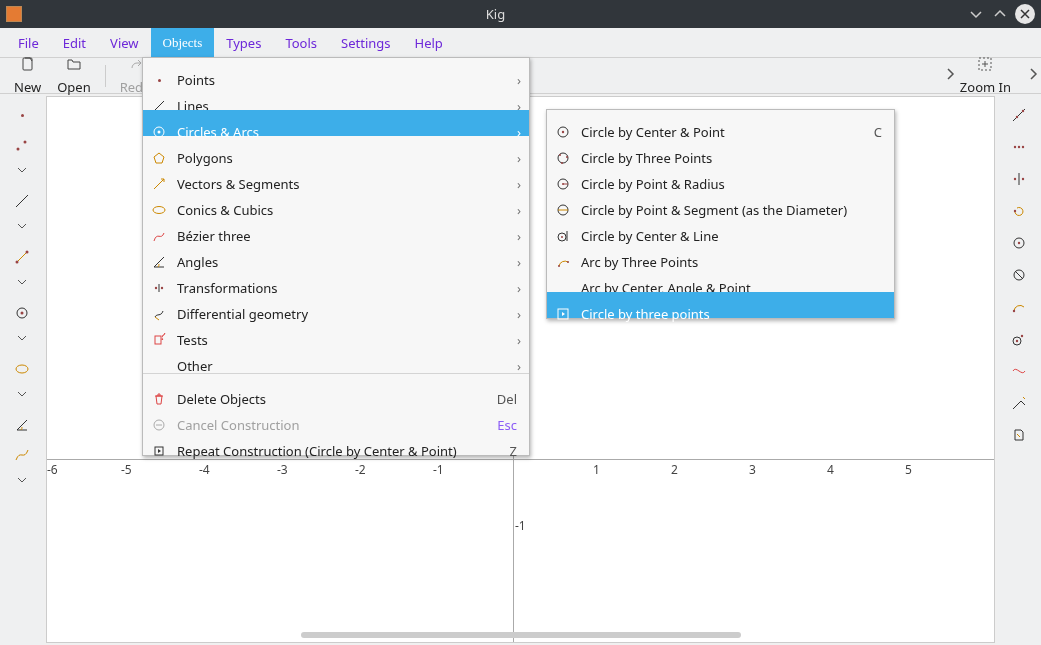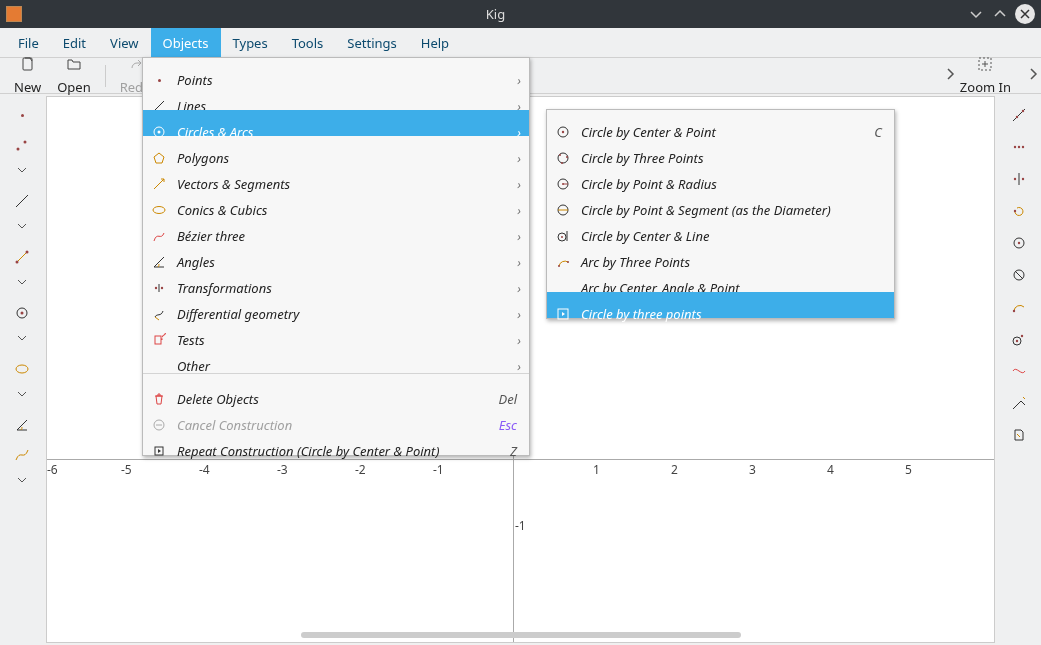"File" .menubar .menu-item { color: #0c4a6e -> #6d28d9 }
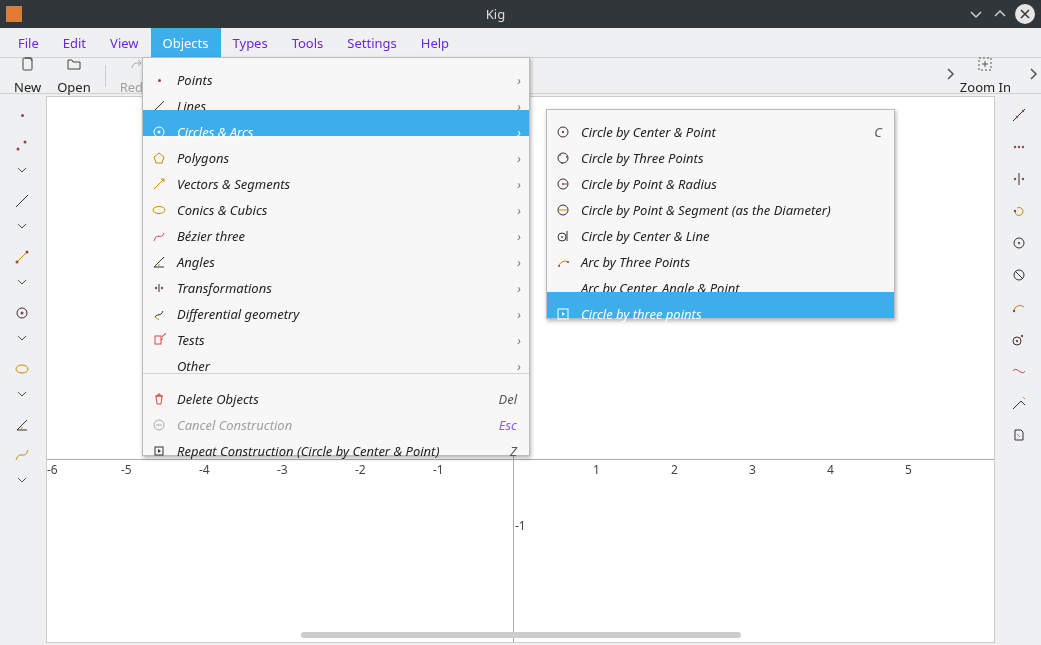"Objects" .menubar .menu-item.active { font-family: none -> Liberation Serif, serif }
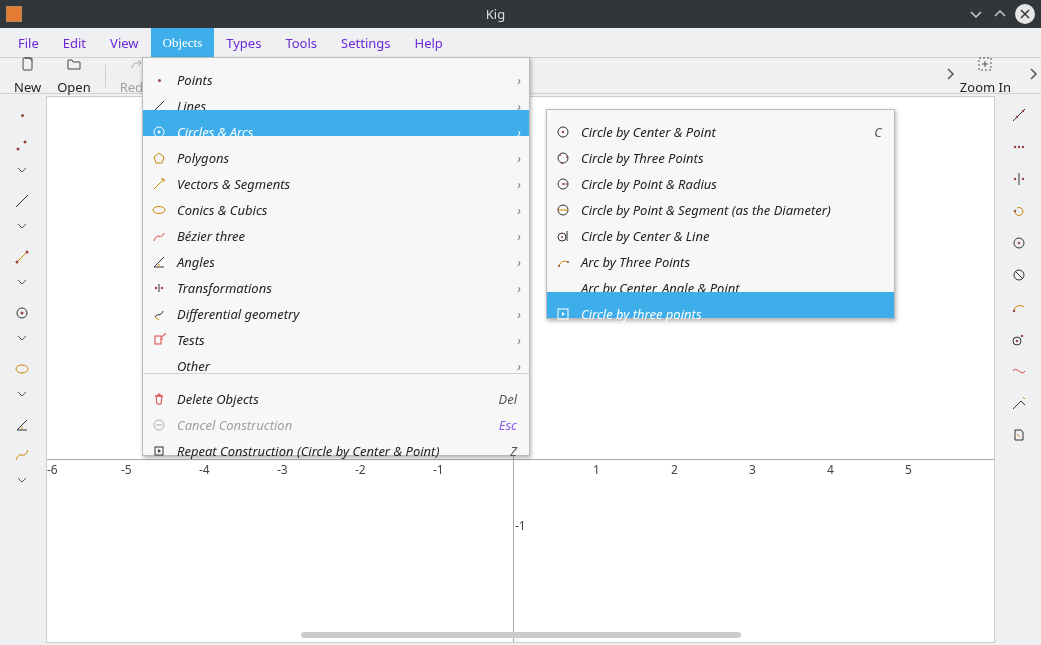"Points" .dropdown .dd-item { font-style: italic -> none }
